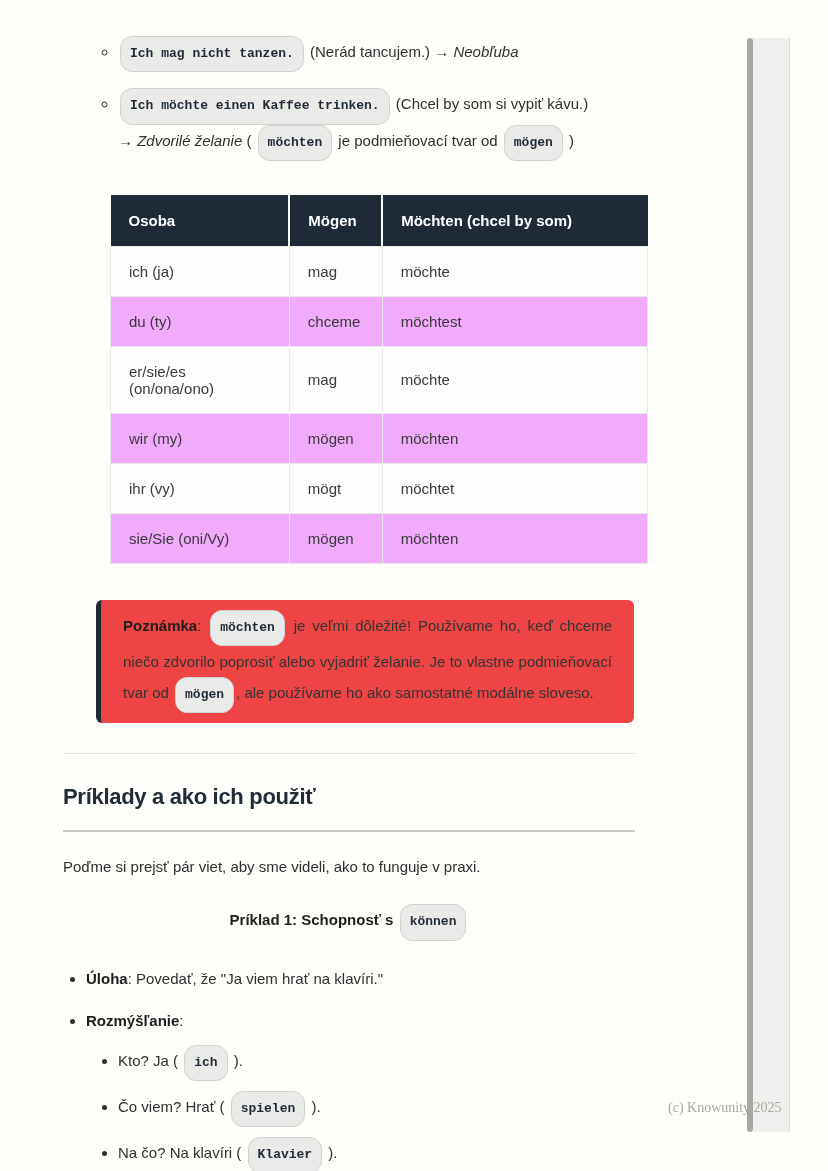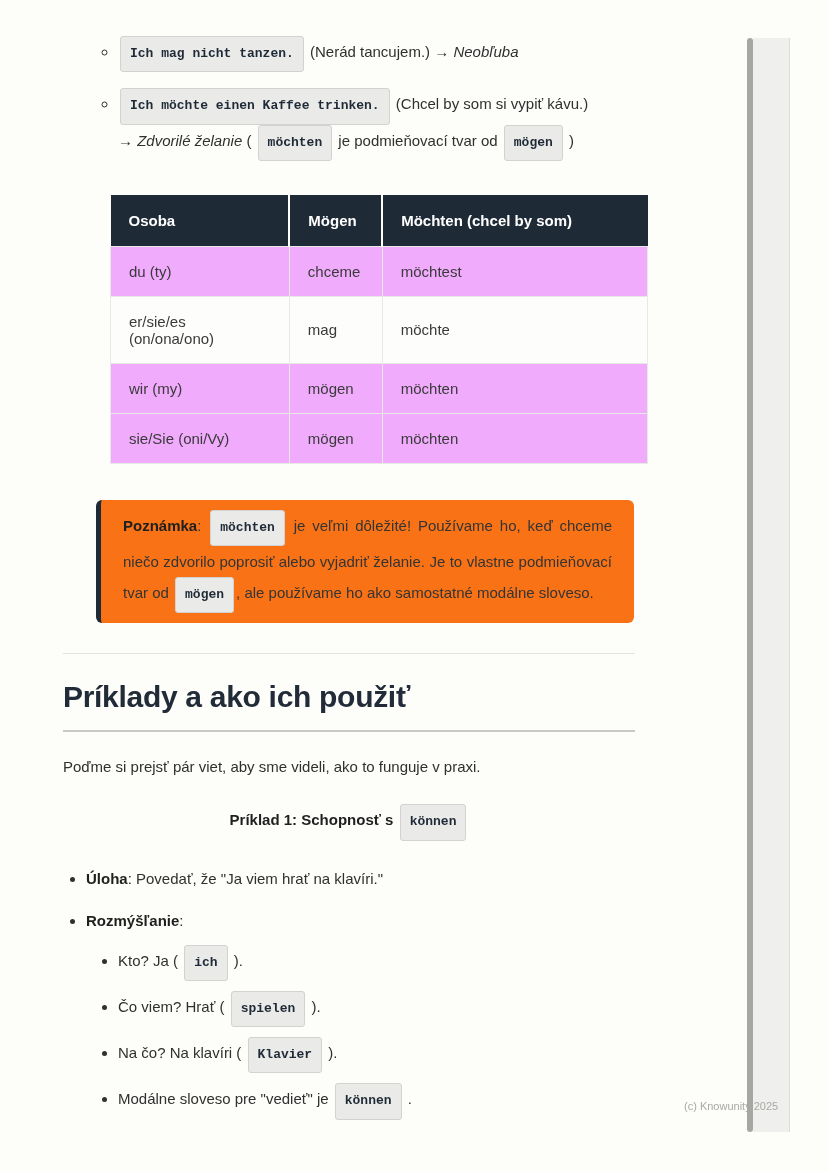"Ich mag nicht tanzen." .chip { border-radius: 3px -> 12px }
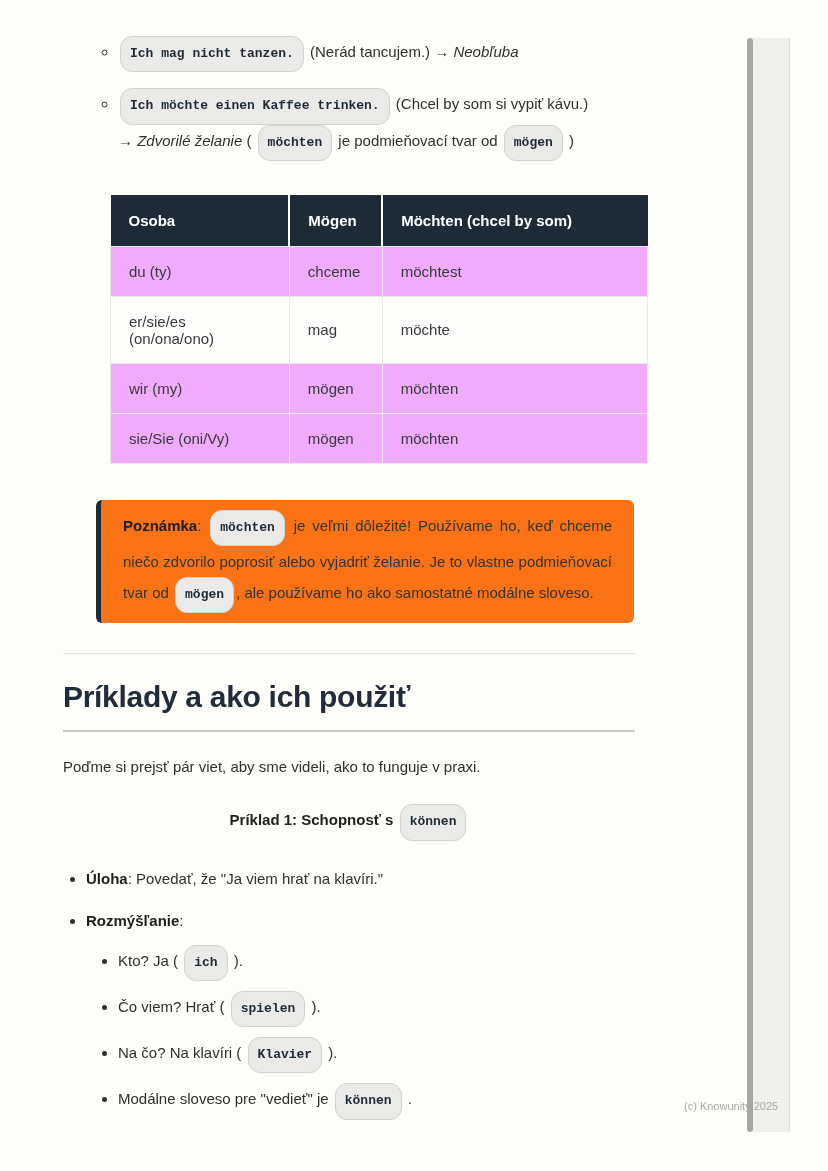"ich (ja)" tr.odd { html: none -> <tr> <td>ich (ja)</td> <td>mag</td> <td>möchte</td> </tr> }
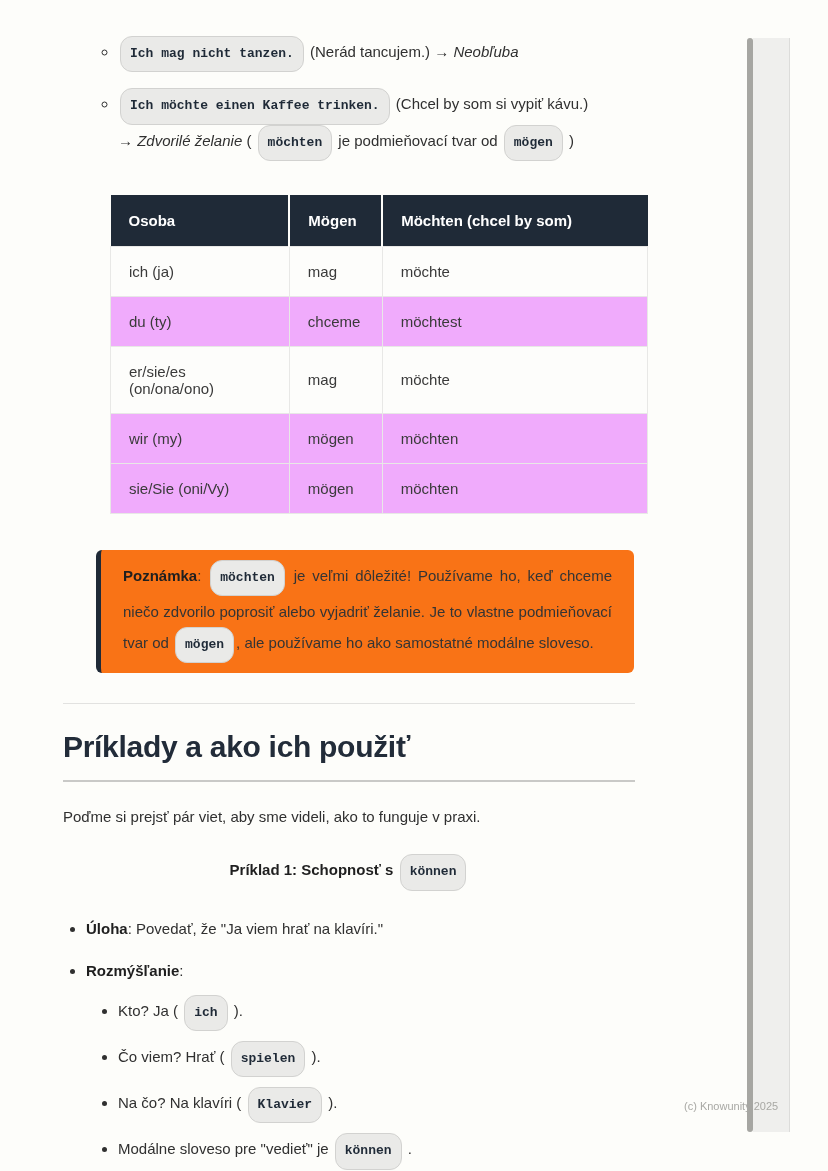"ihr (vy)" tr.odd { html: none -> <tr> <td>ihr (vy)</td> <td>mögt</td> <td>möchtet</td> </tr> }
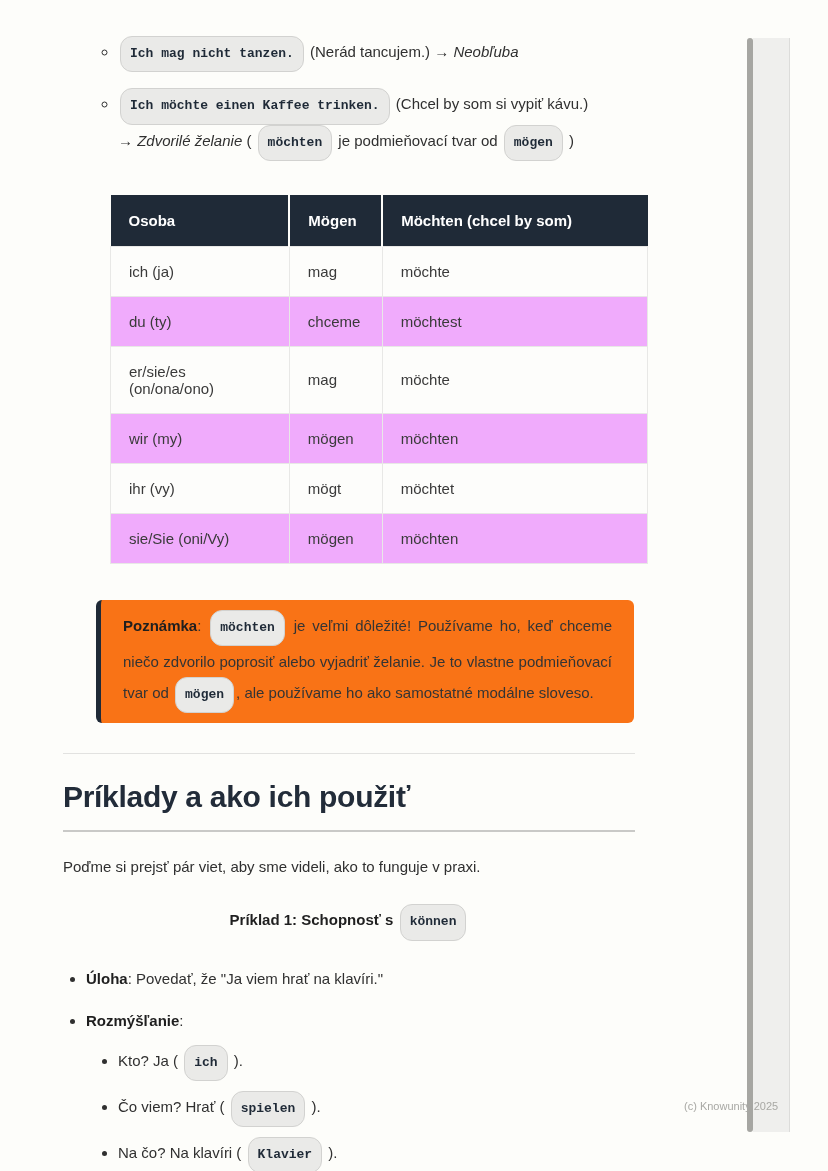"Poznámka: möchten je veľmi dôležité!" .note { background: #f97316 -> #ef4444 }
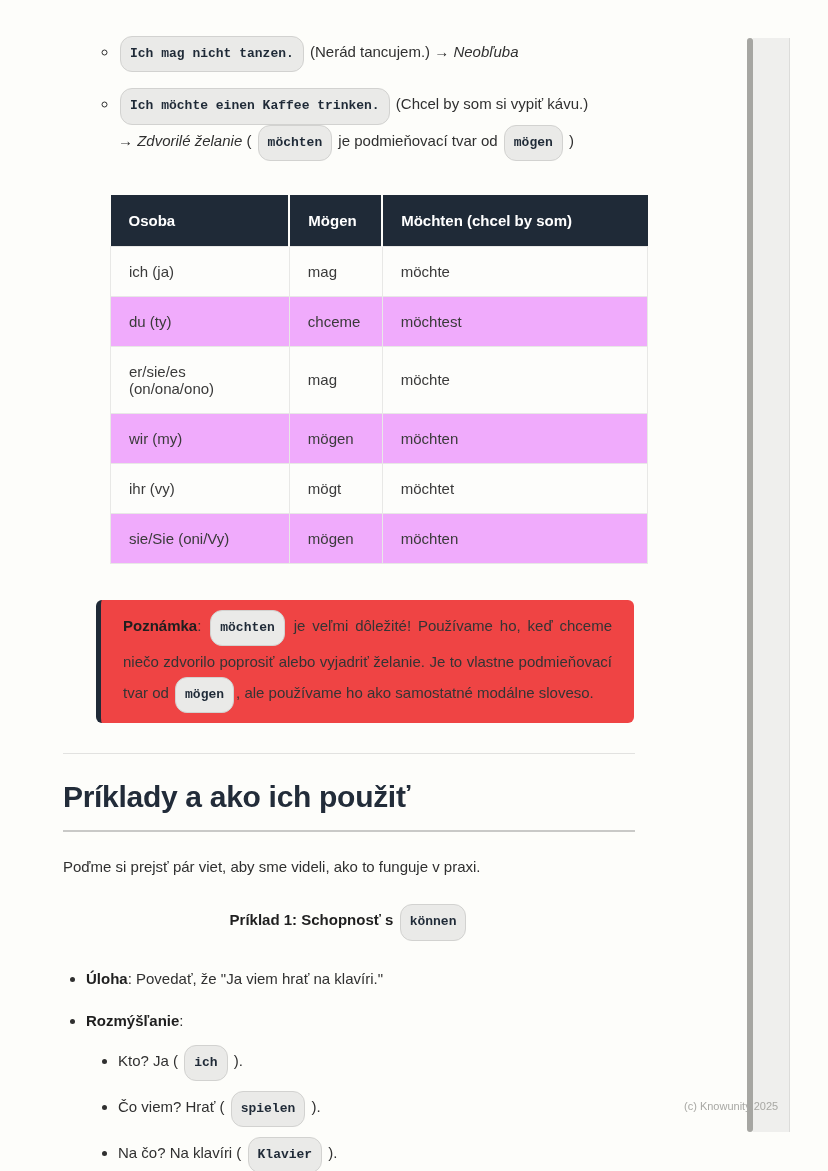"Príklady a ako ich použiť" h1.section-title { font-size: 30px -> 22px }
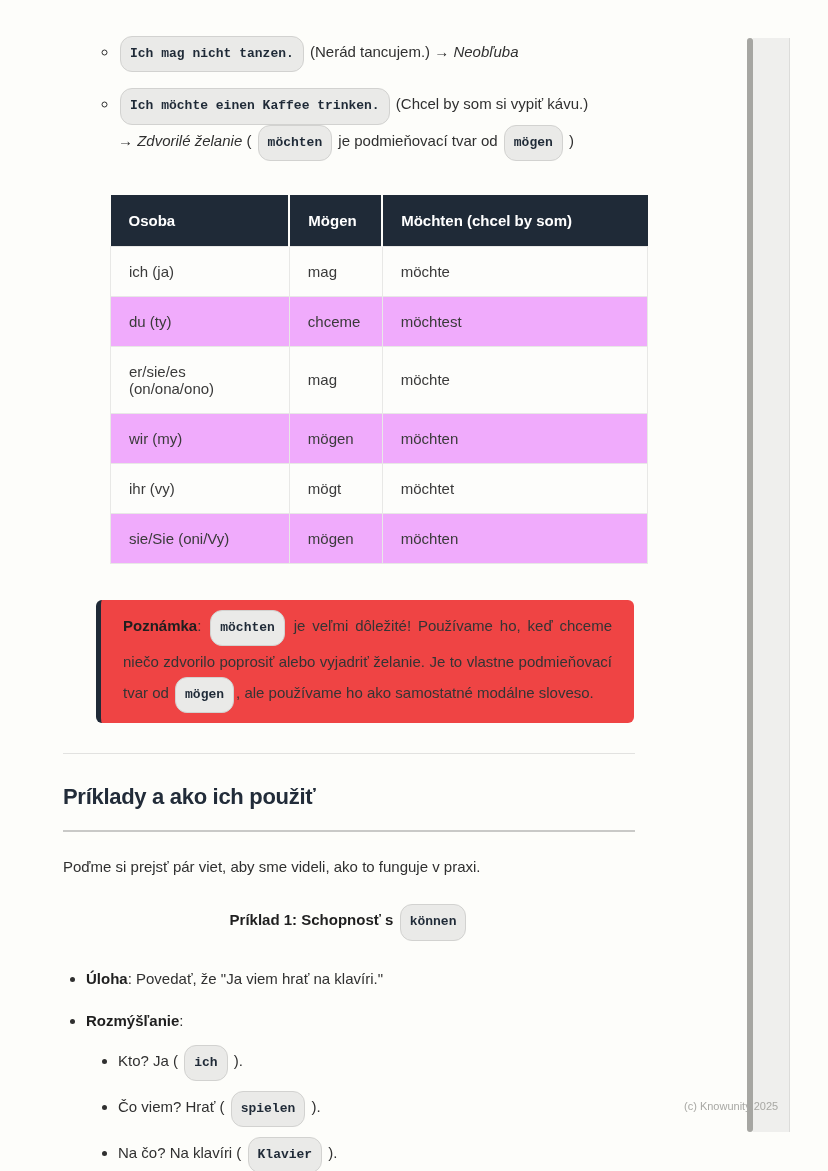"(c) Knowunity 2025" .watermark { font-family: none -> Liberation Serif, serif; font-size: 11px -> 14px; left: 684px -> 668px }
